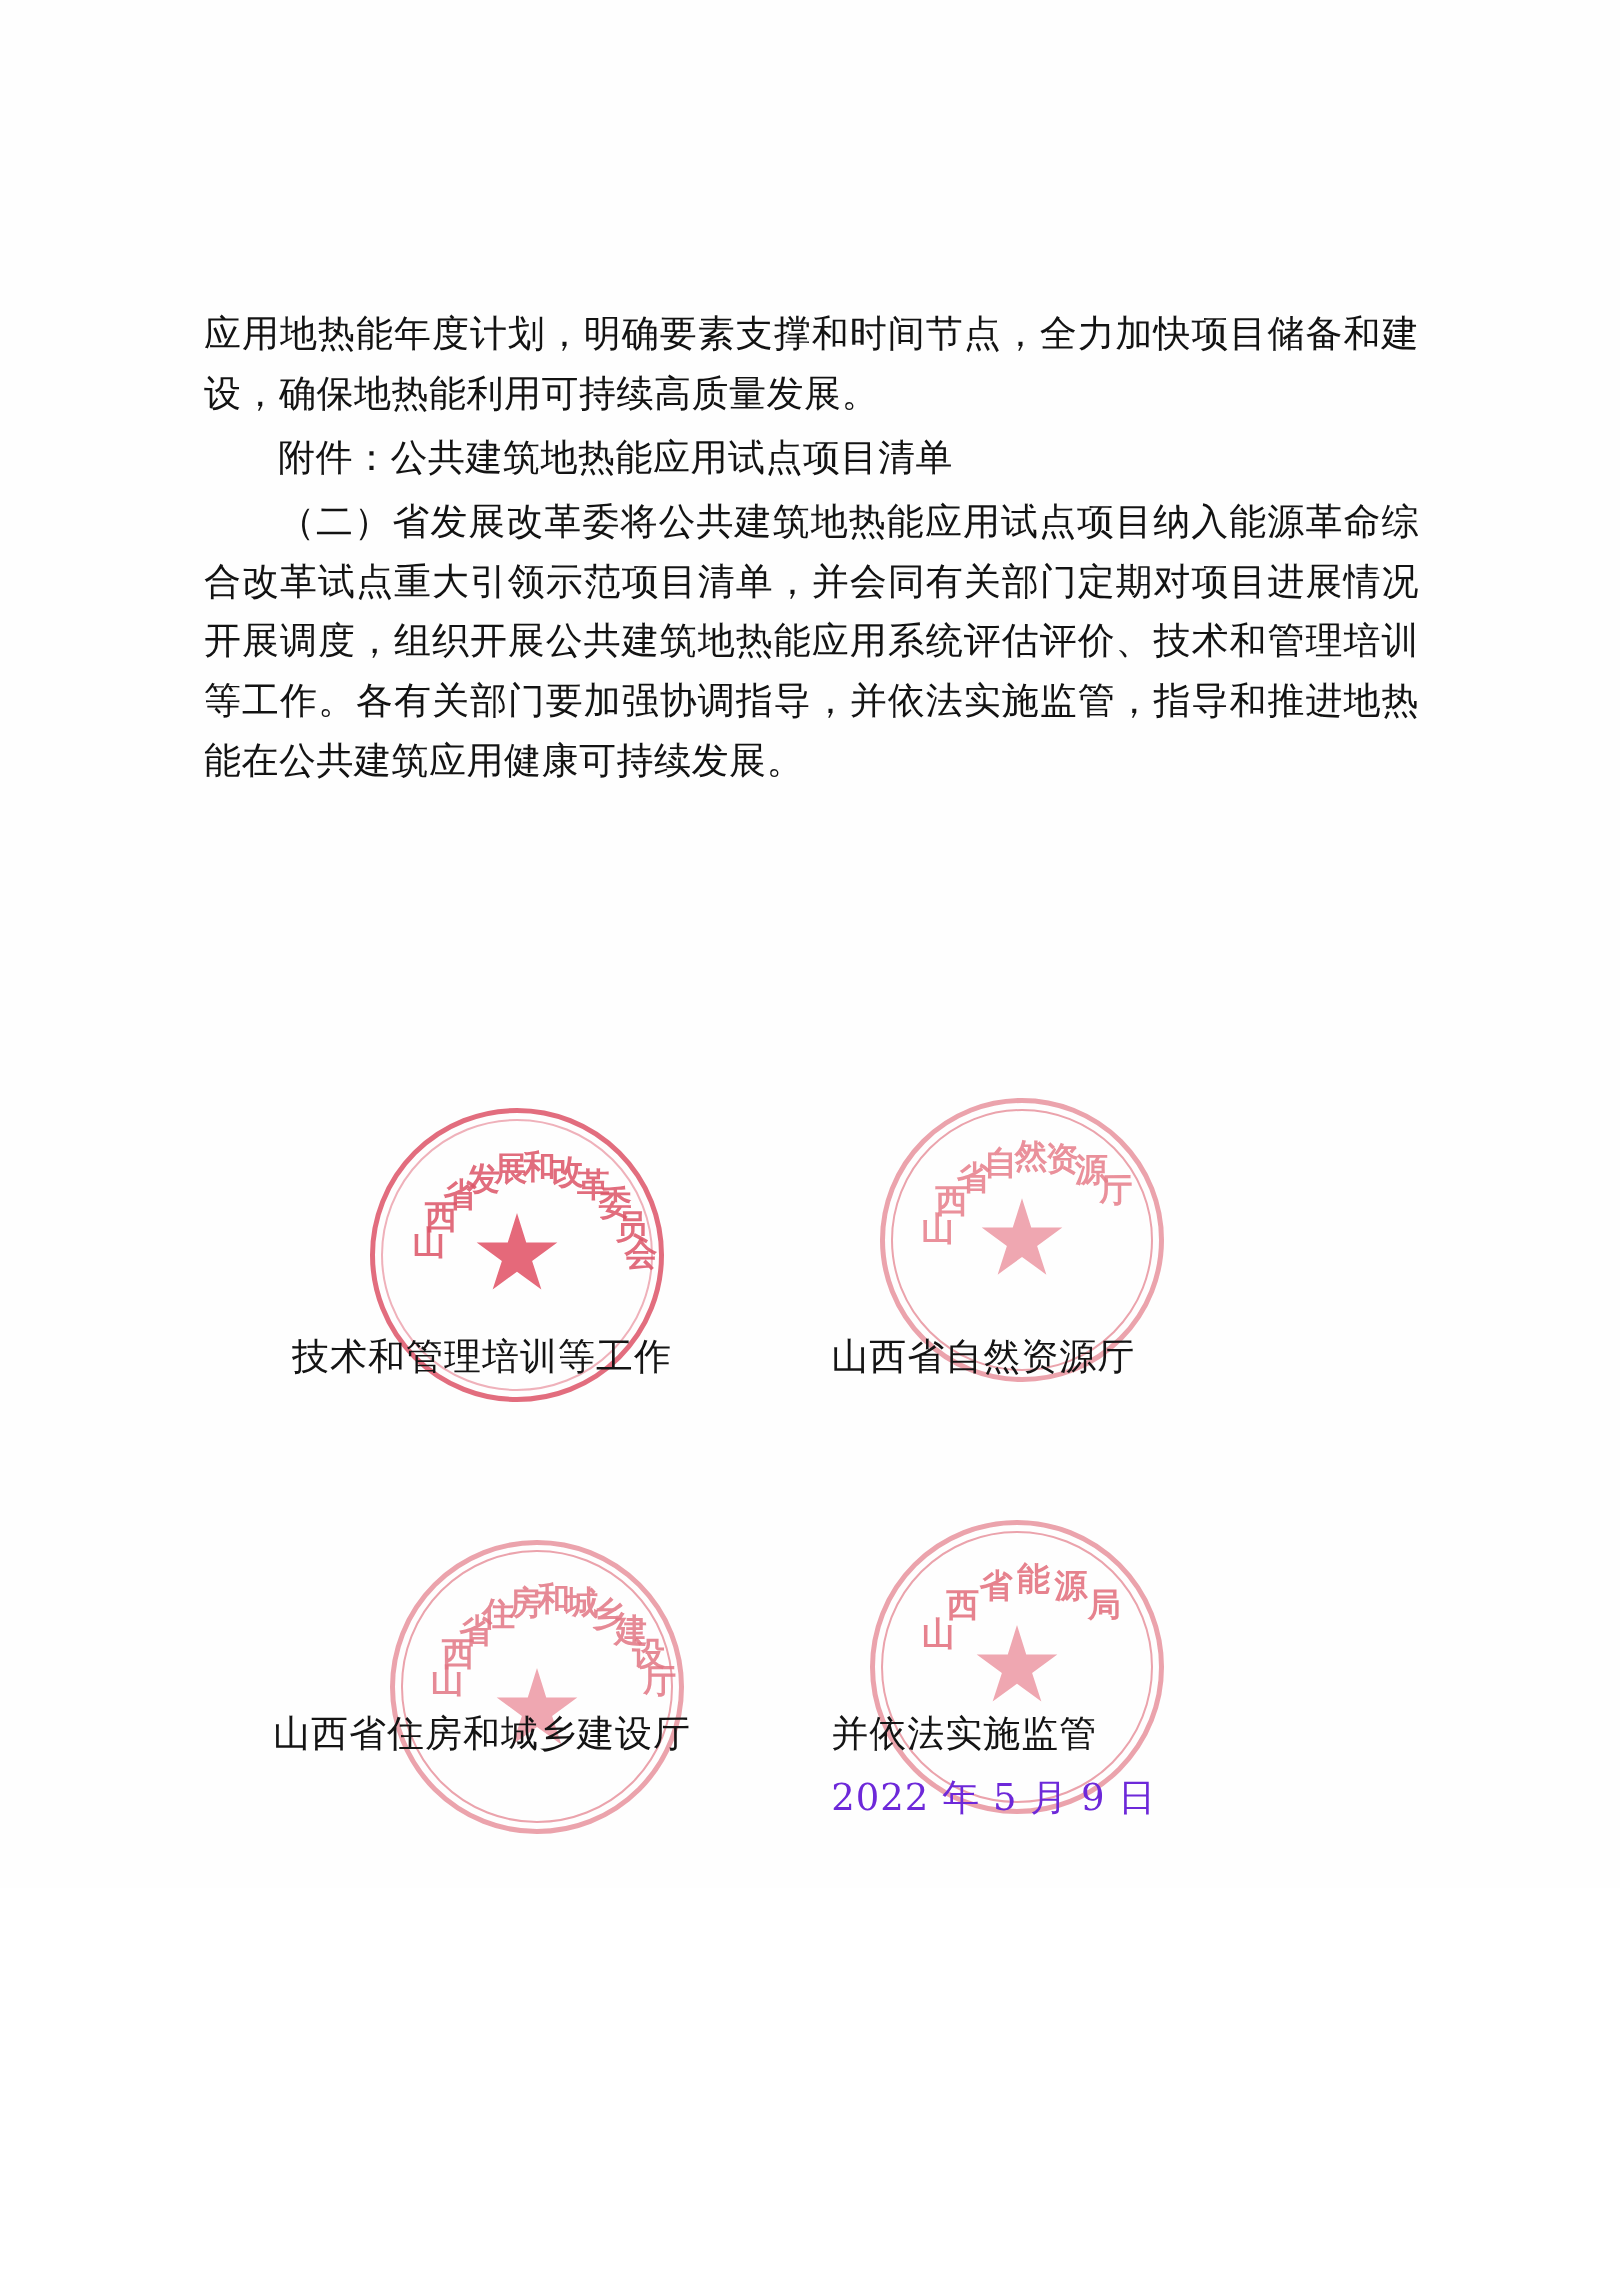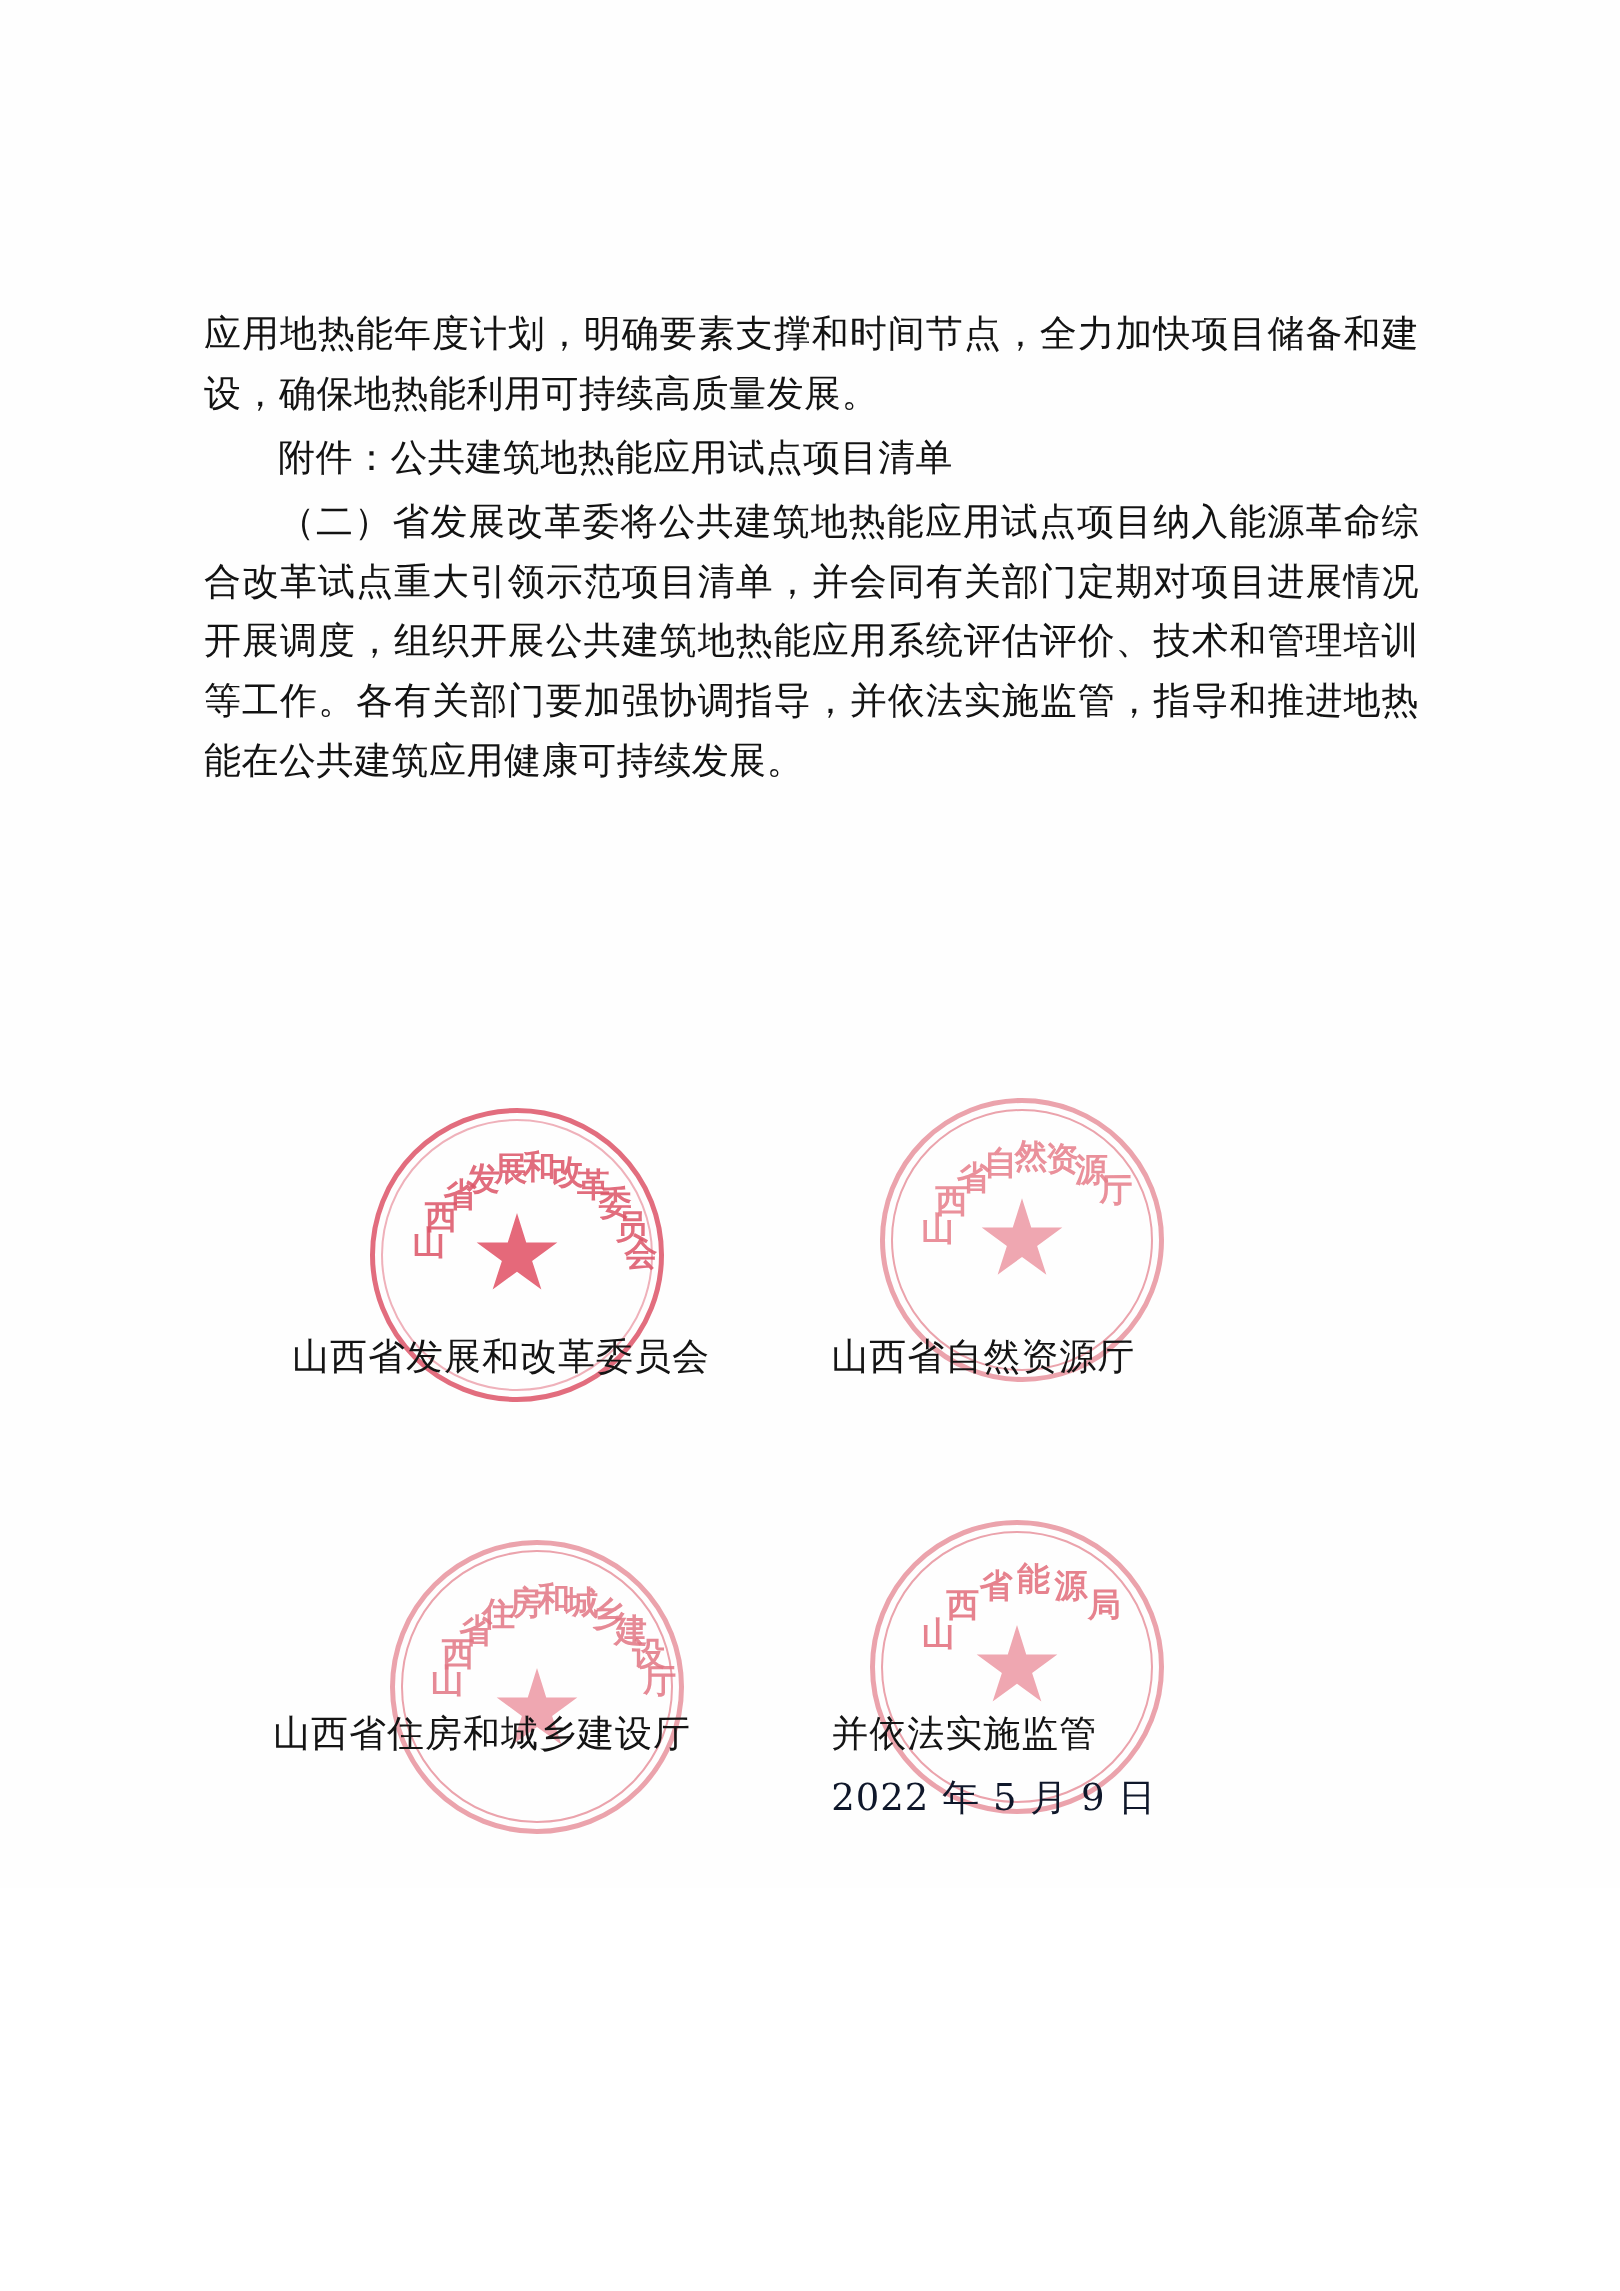"山西省发展和改革委员会" div.sign-name { text: 山西省发展和改革委员会 -> 技术和管理培训等工作 }
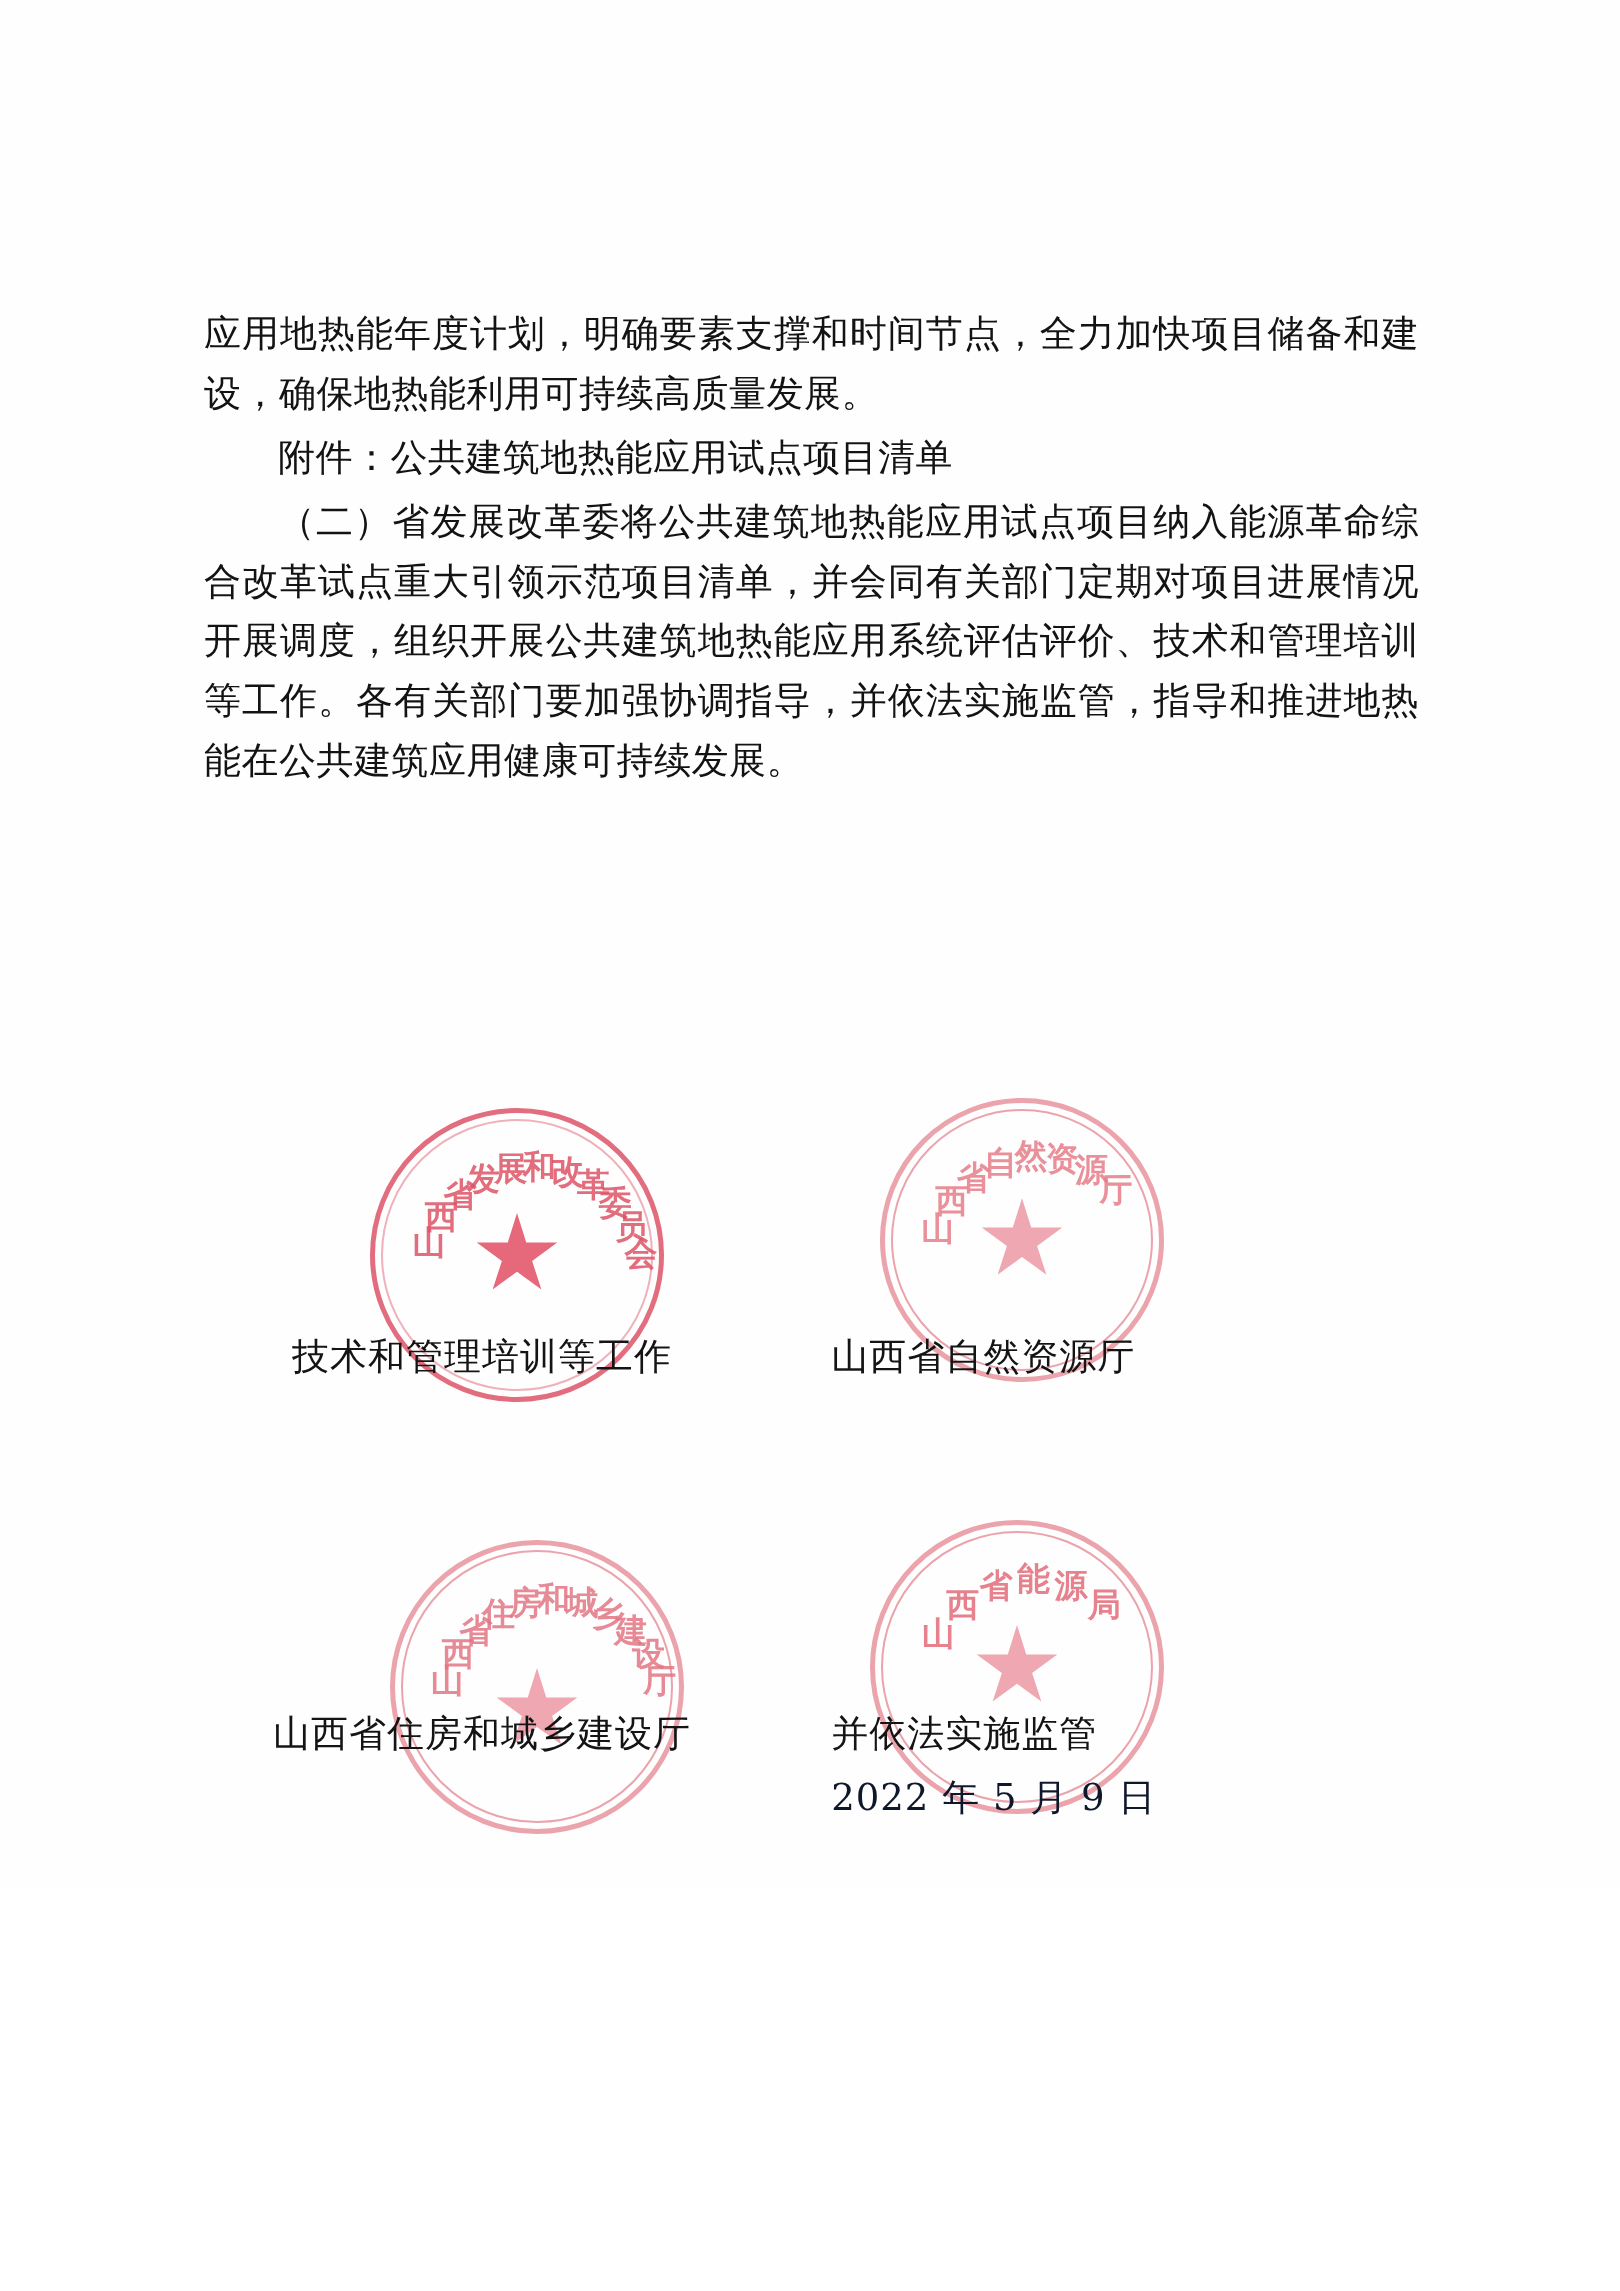"2022 年 5 月 9" .sign-date { color: #0f172a -> #6d28d9 }
